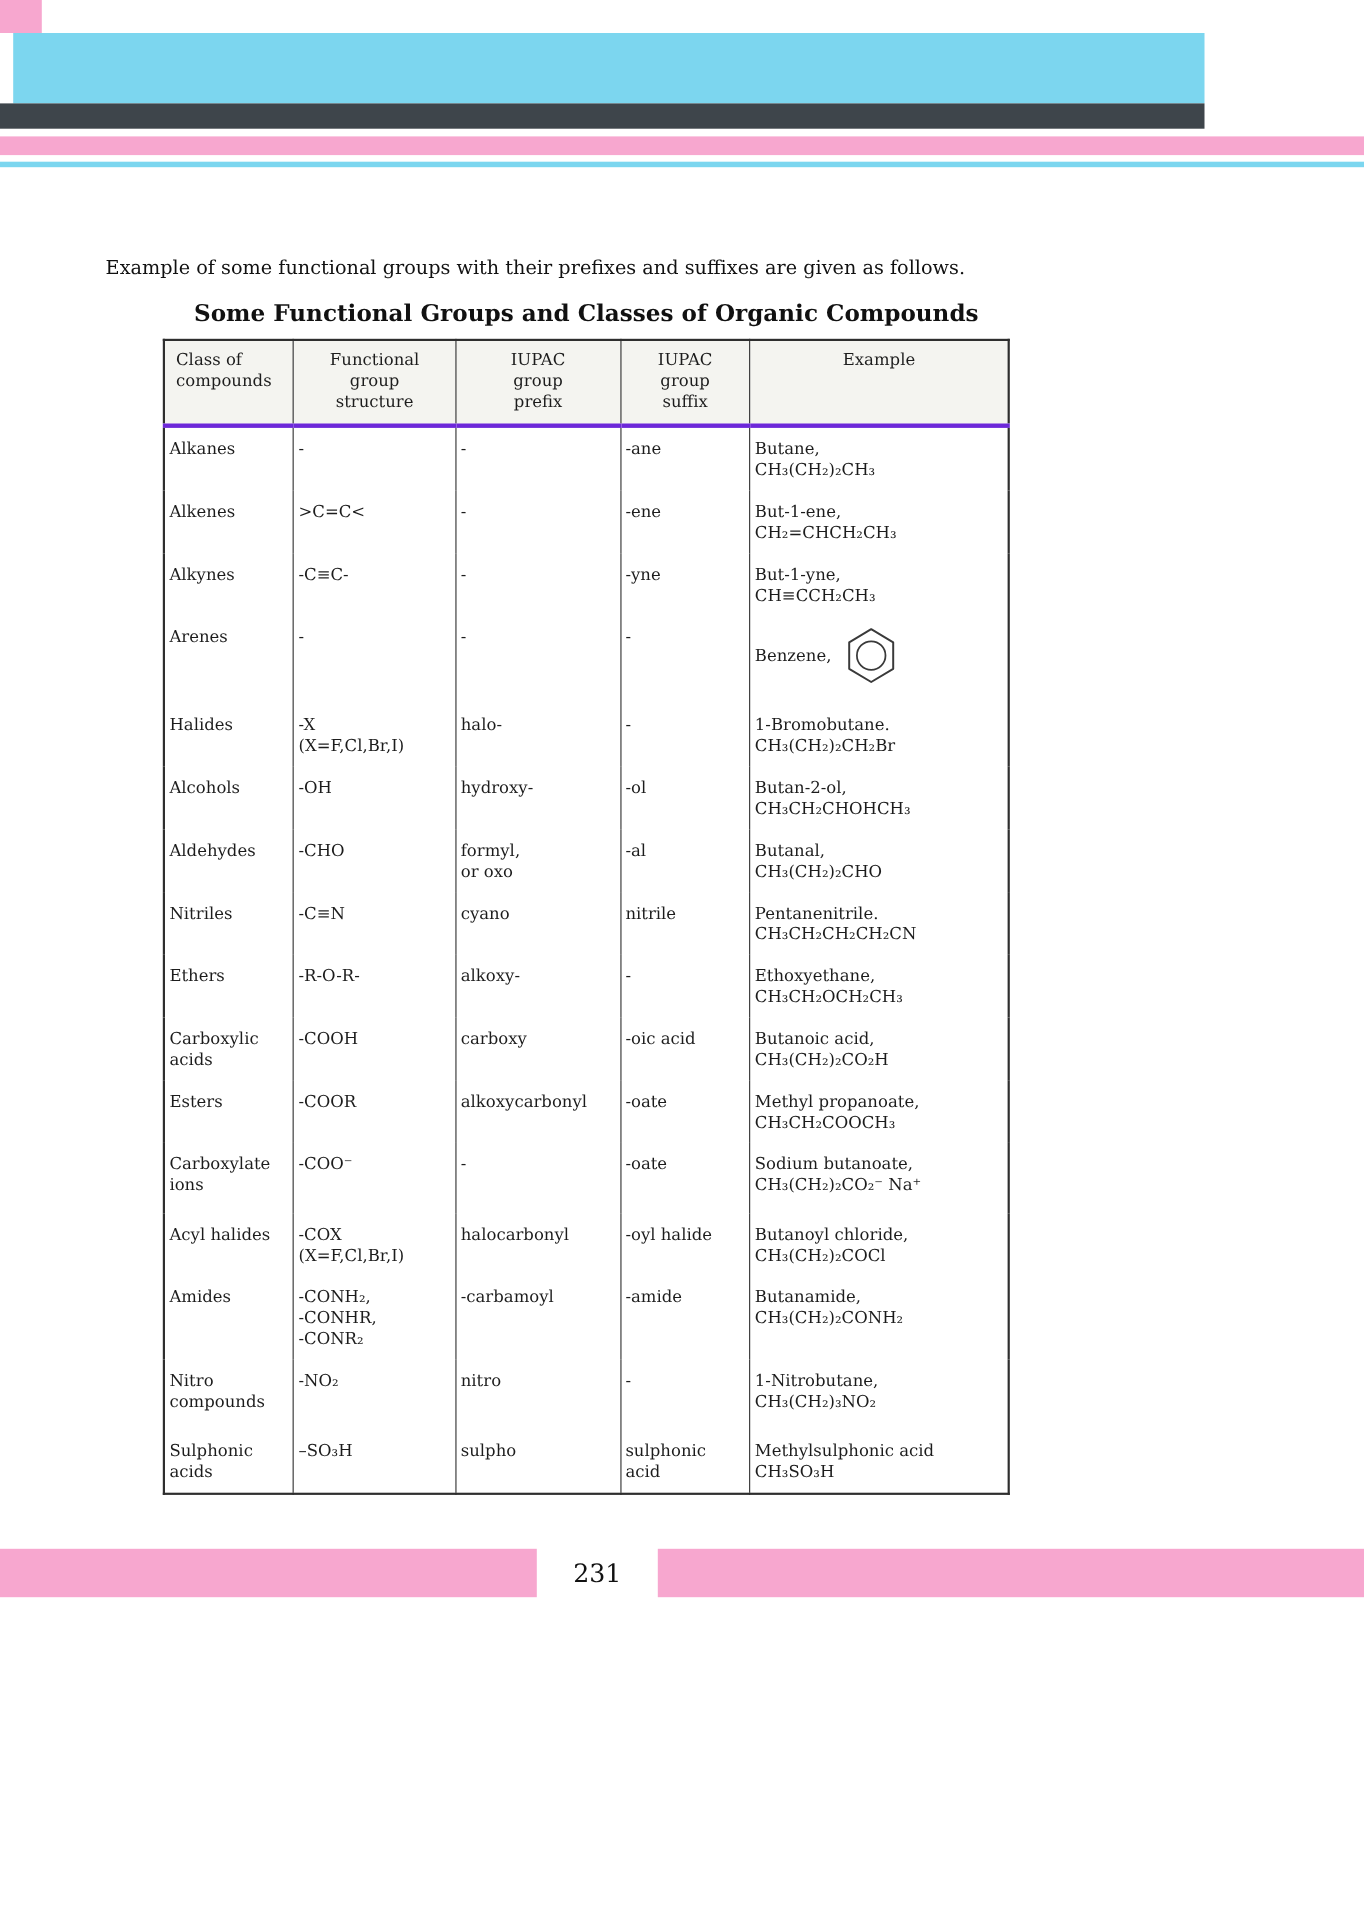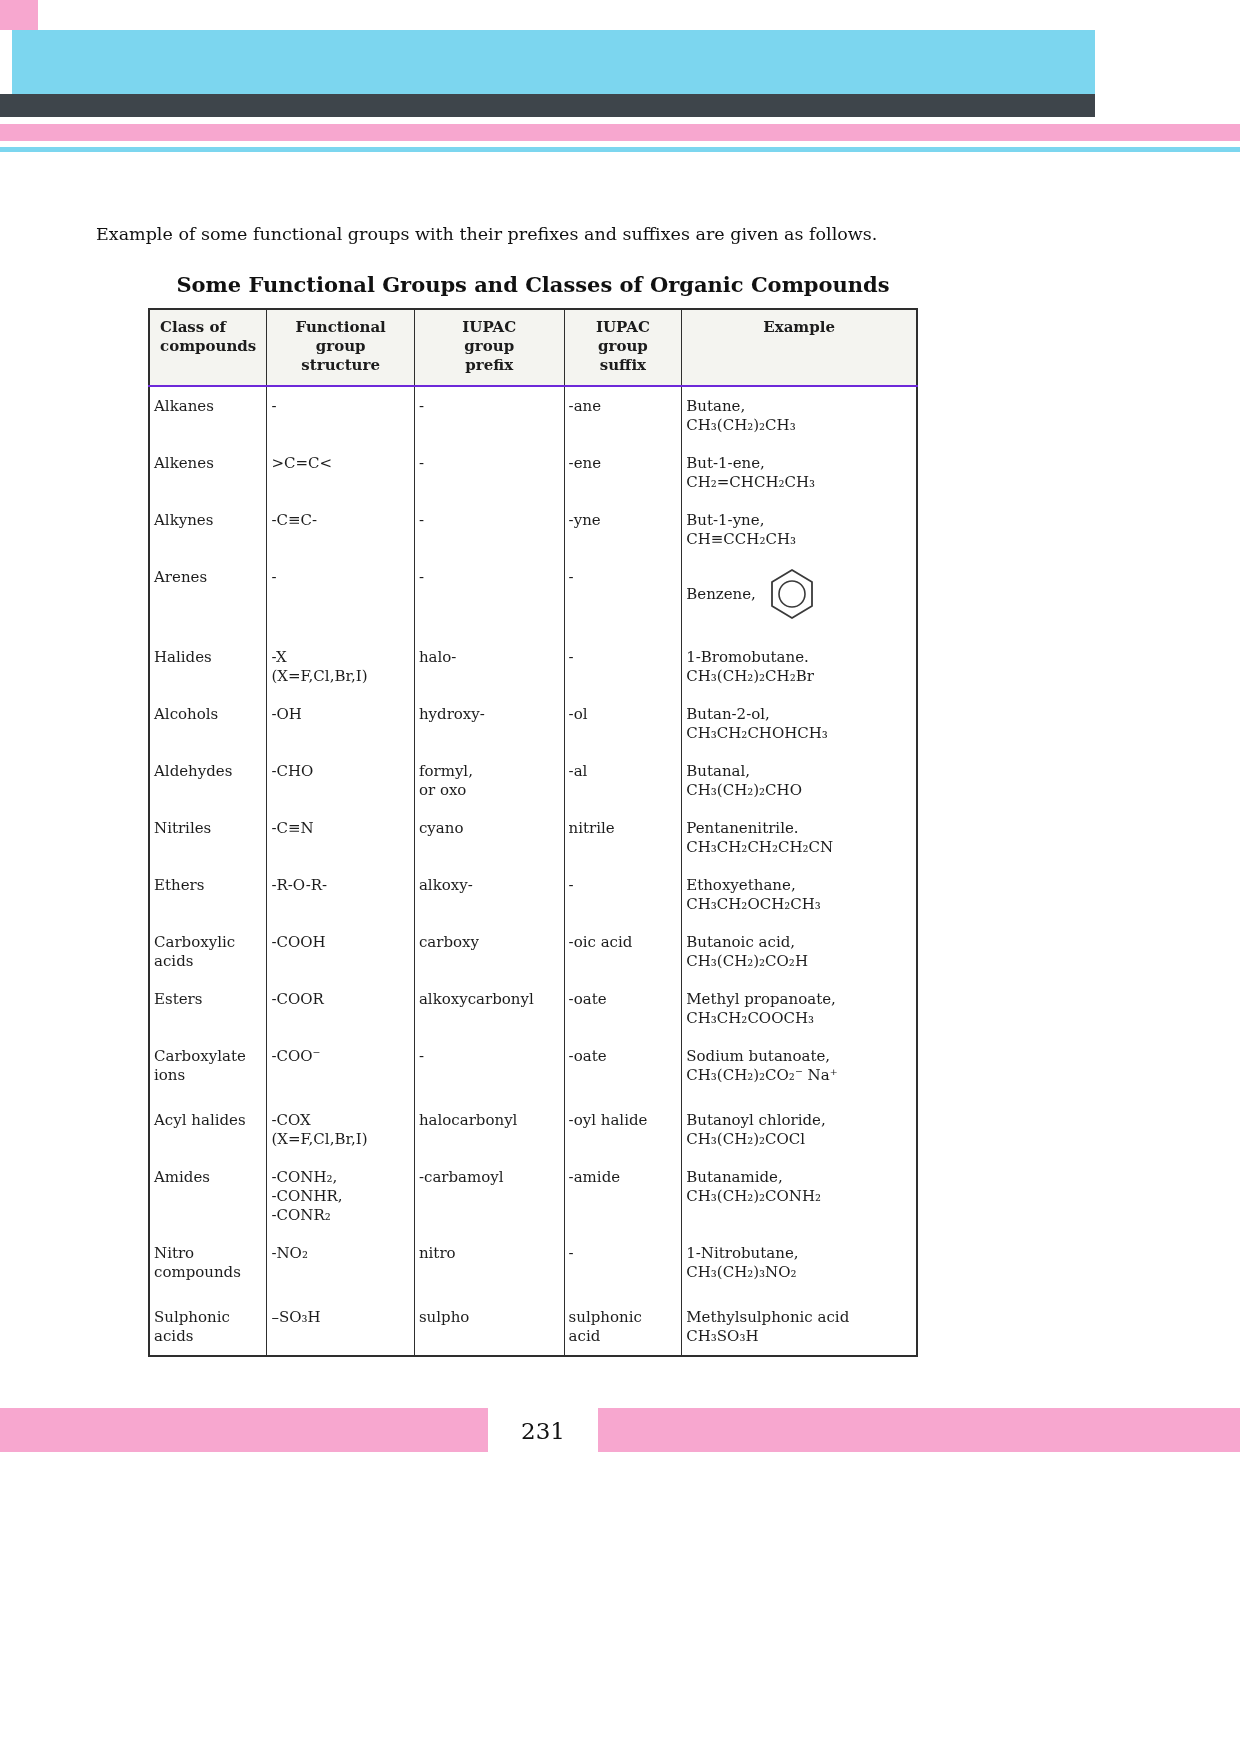"Example of some functional groups" .intro { top: 224px -> 234px }
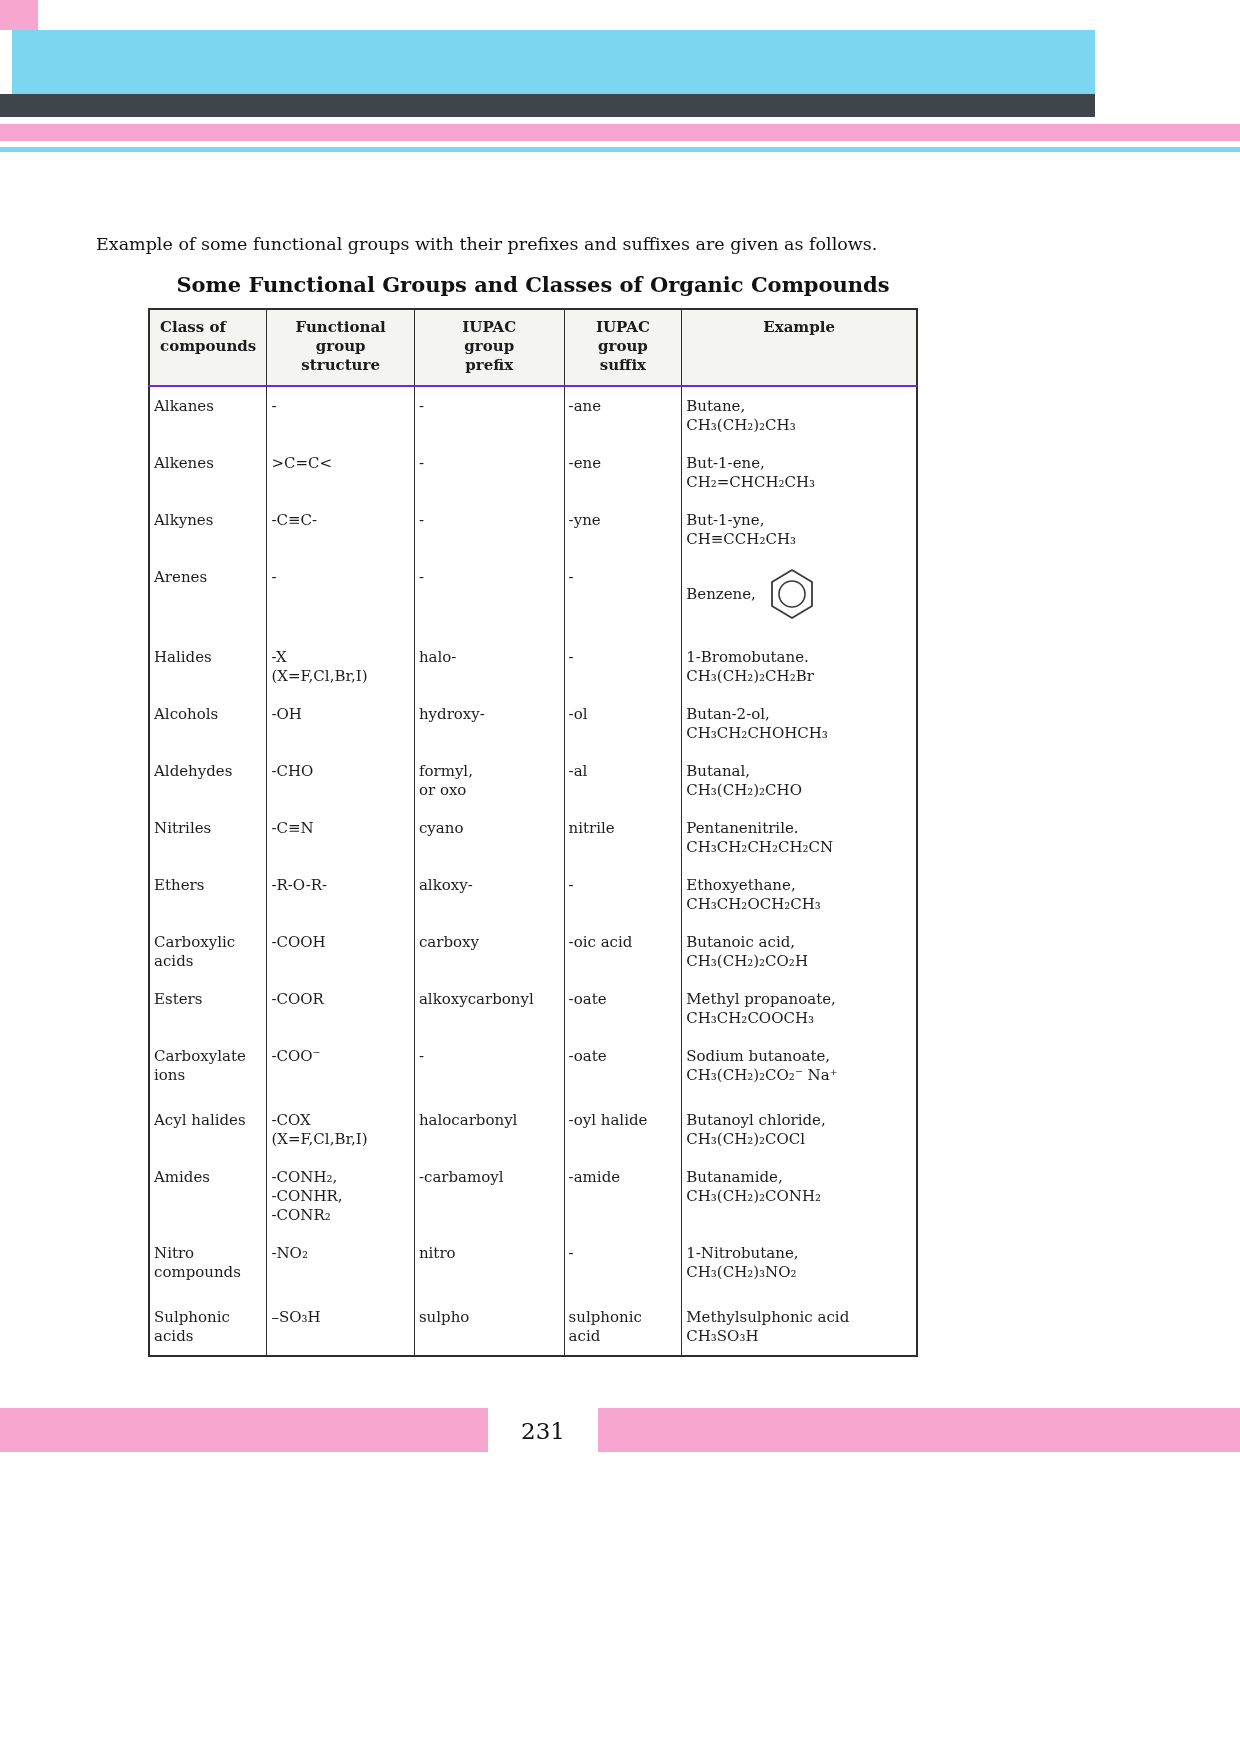"Class of" table.compounds thead th { border-bottom: 2px solid #6d28d9 -> 4px solid #6d28d9; font-weight: bold -> normal }
